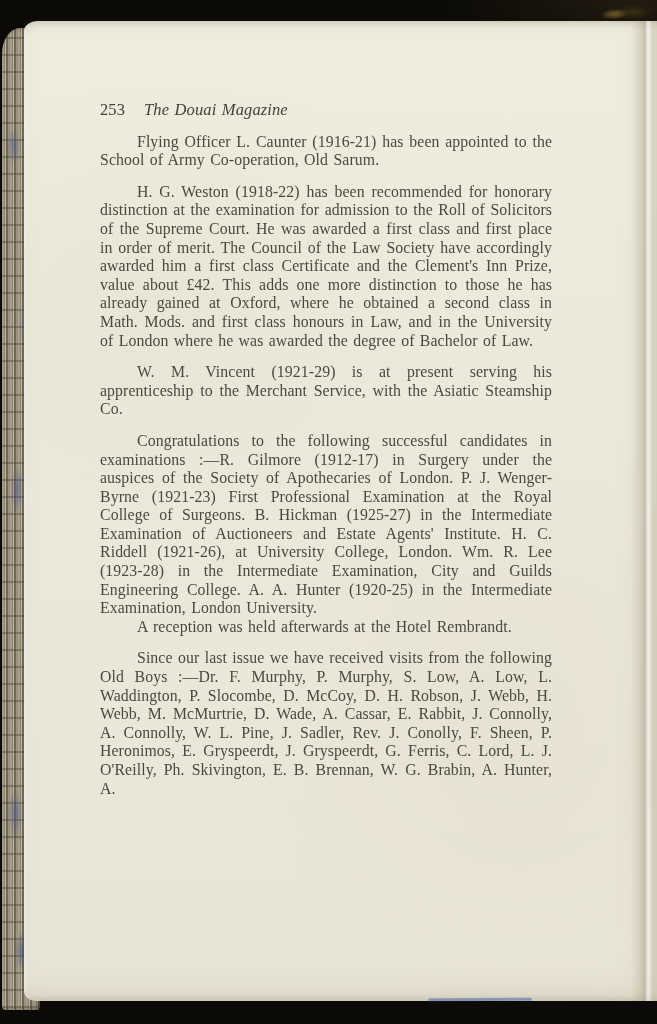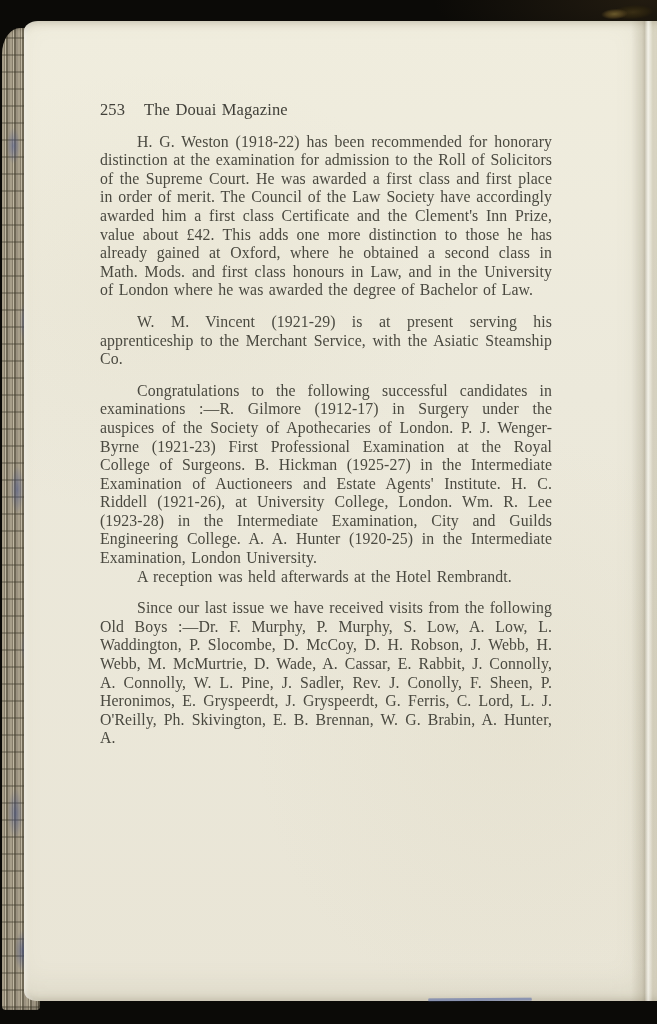"The Douai Magazine" .page-header .running-title { font-style: none -> italic }
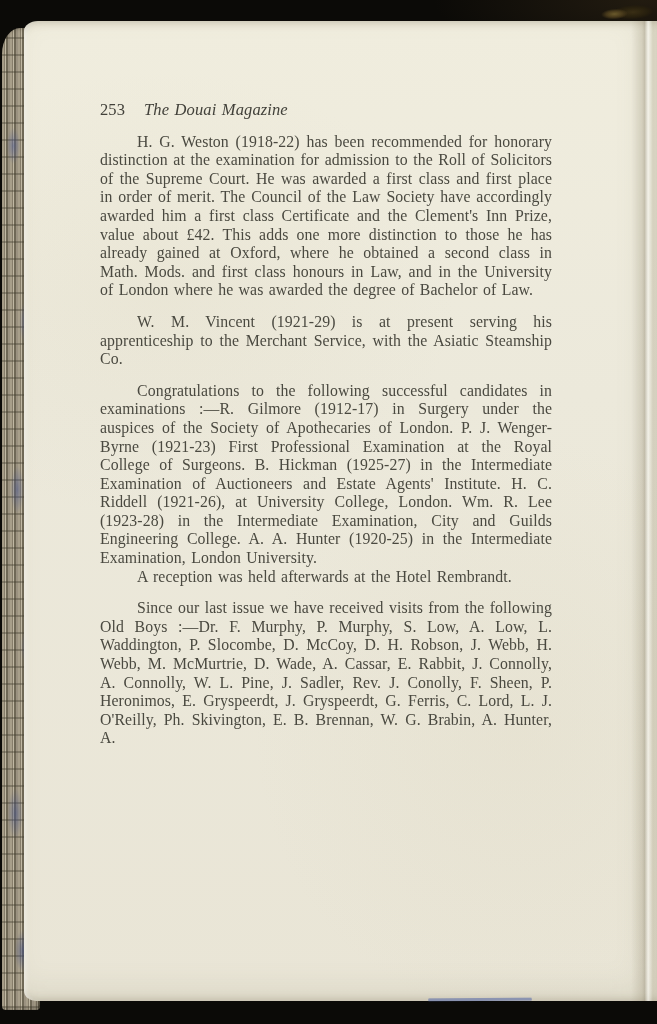"Flying Officer L. Caunter (1916-21)" p.para { html: none -> <p><span>Flying Officer L. Caunter (1916-21) has been appointed to the School of Army Co-operation, Old Sarum.</span></p> }
